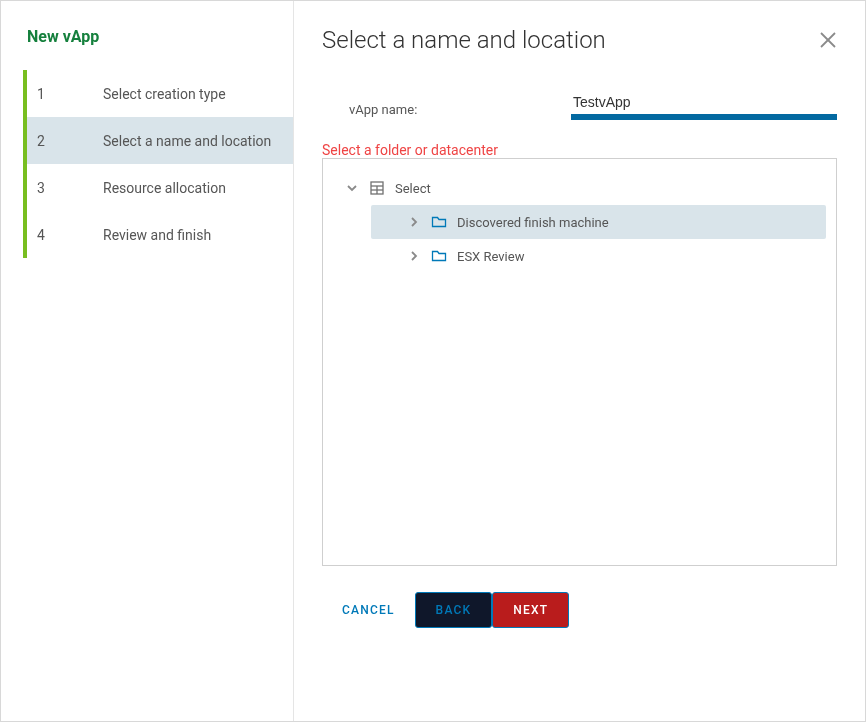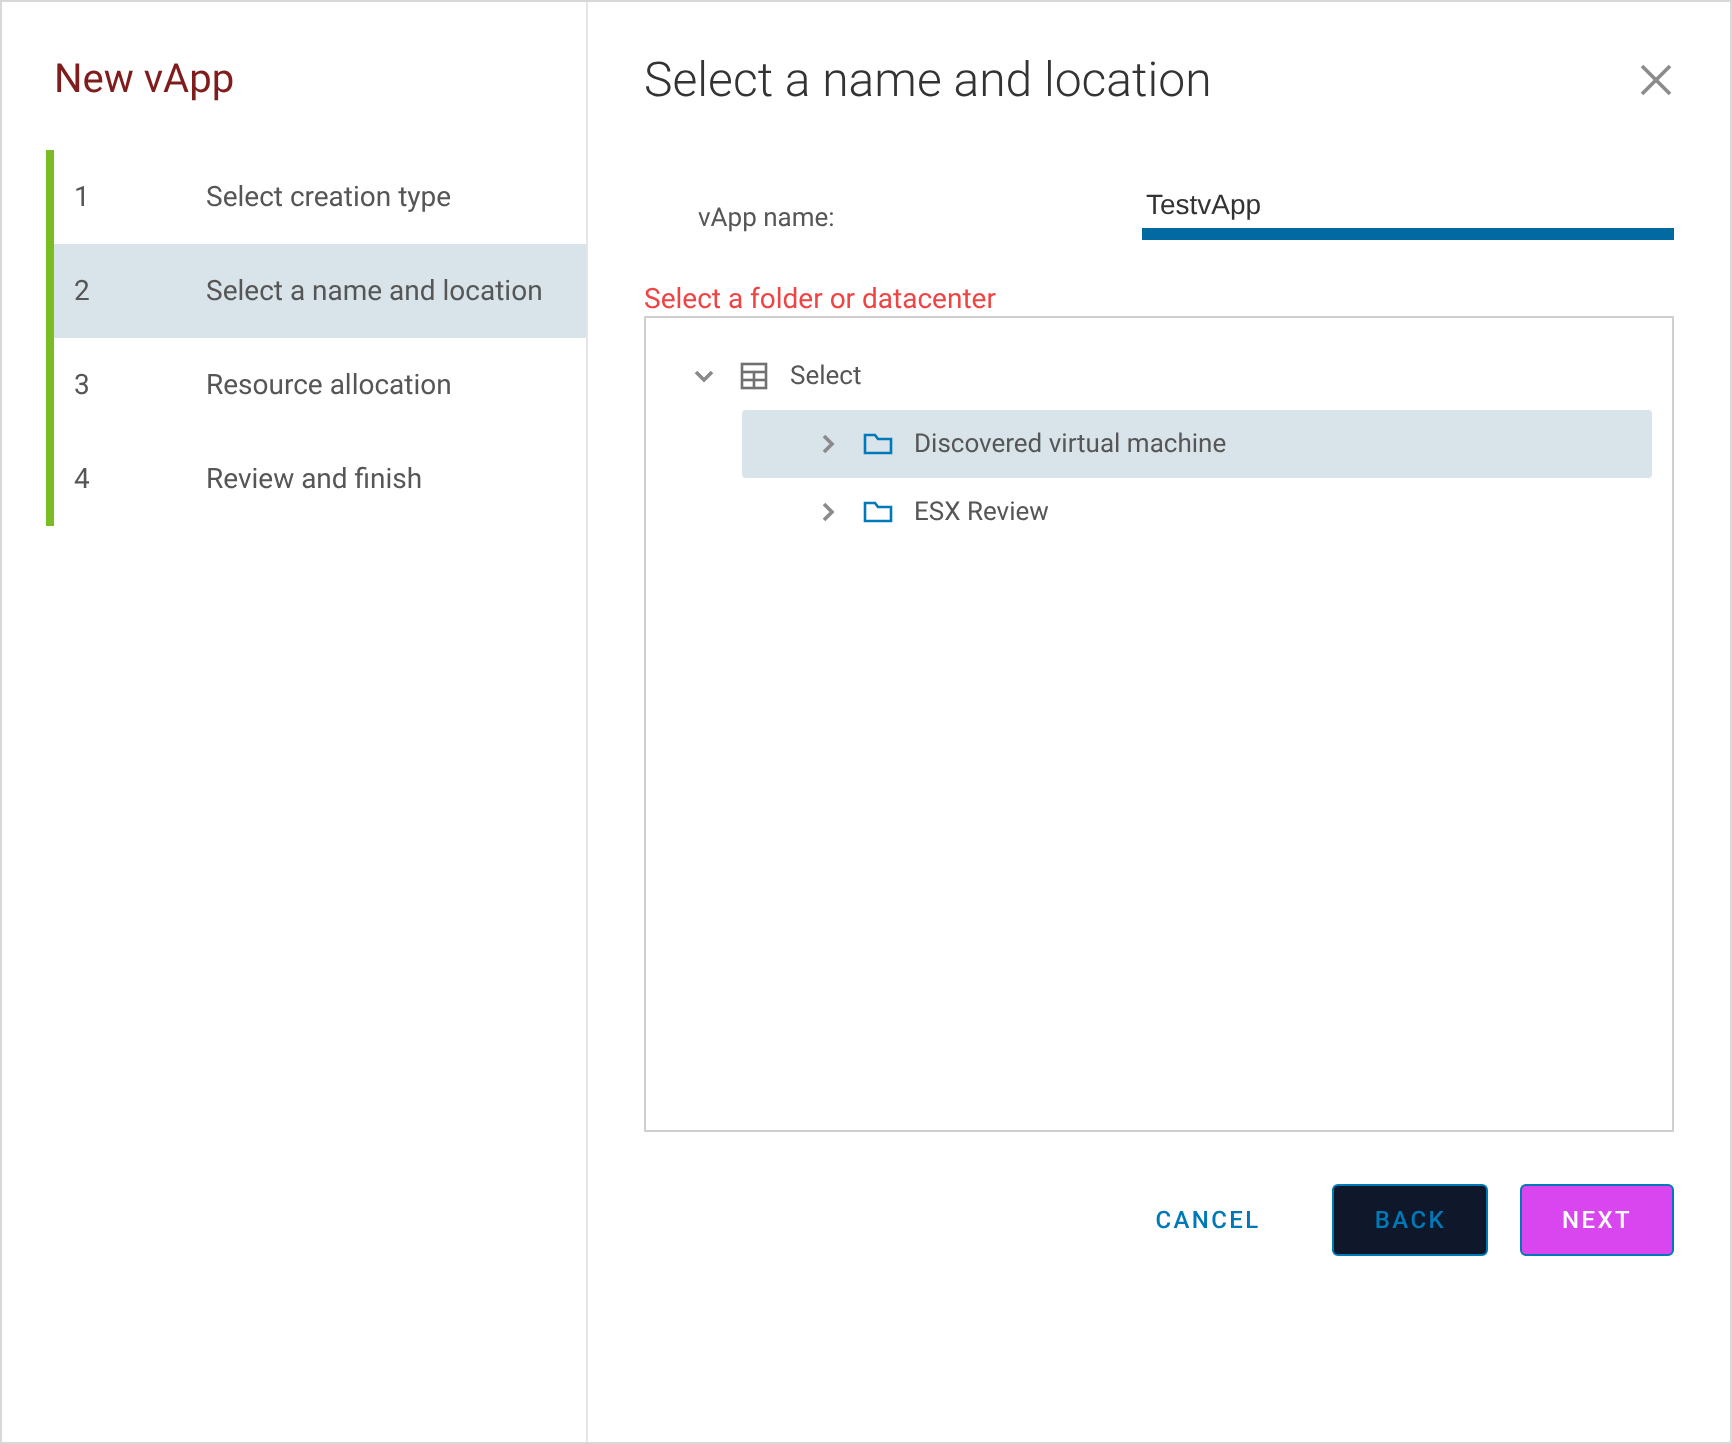"New vApp" .sidebar-title { color: #7f1d1d -> #15803d; font-size: 20px -> 16px; font-weight: 400 -> 700 }
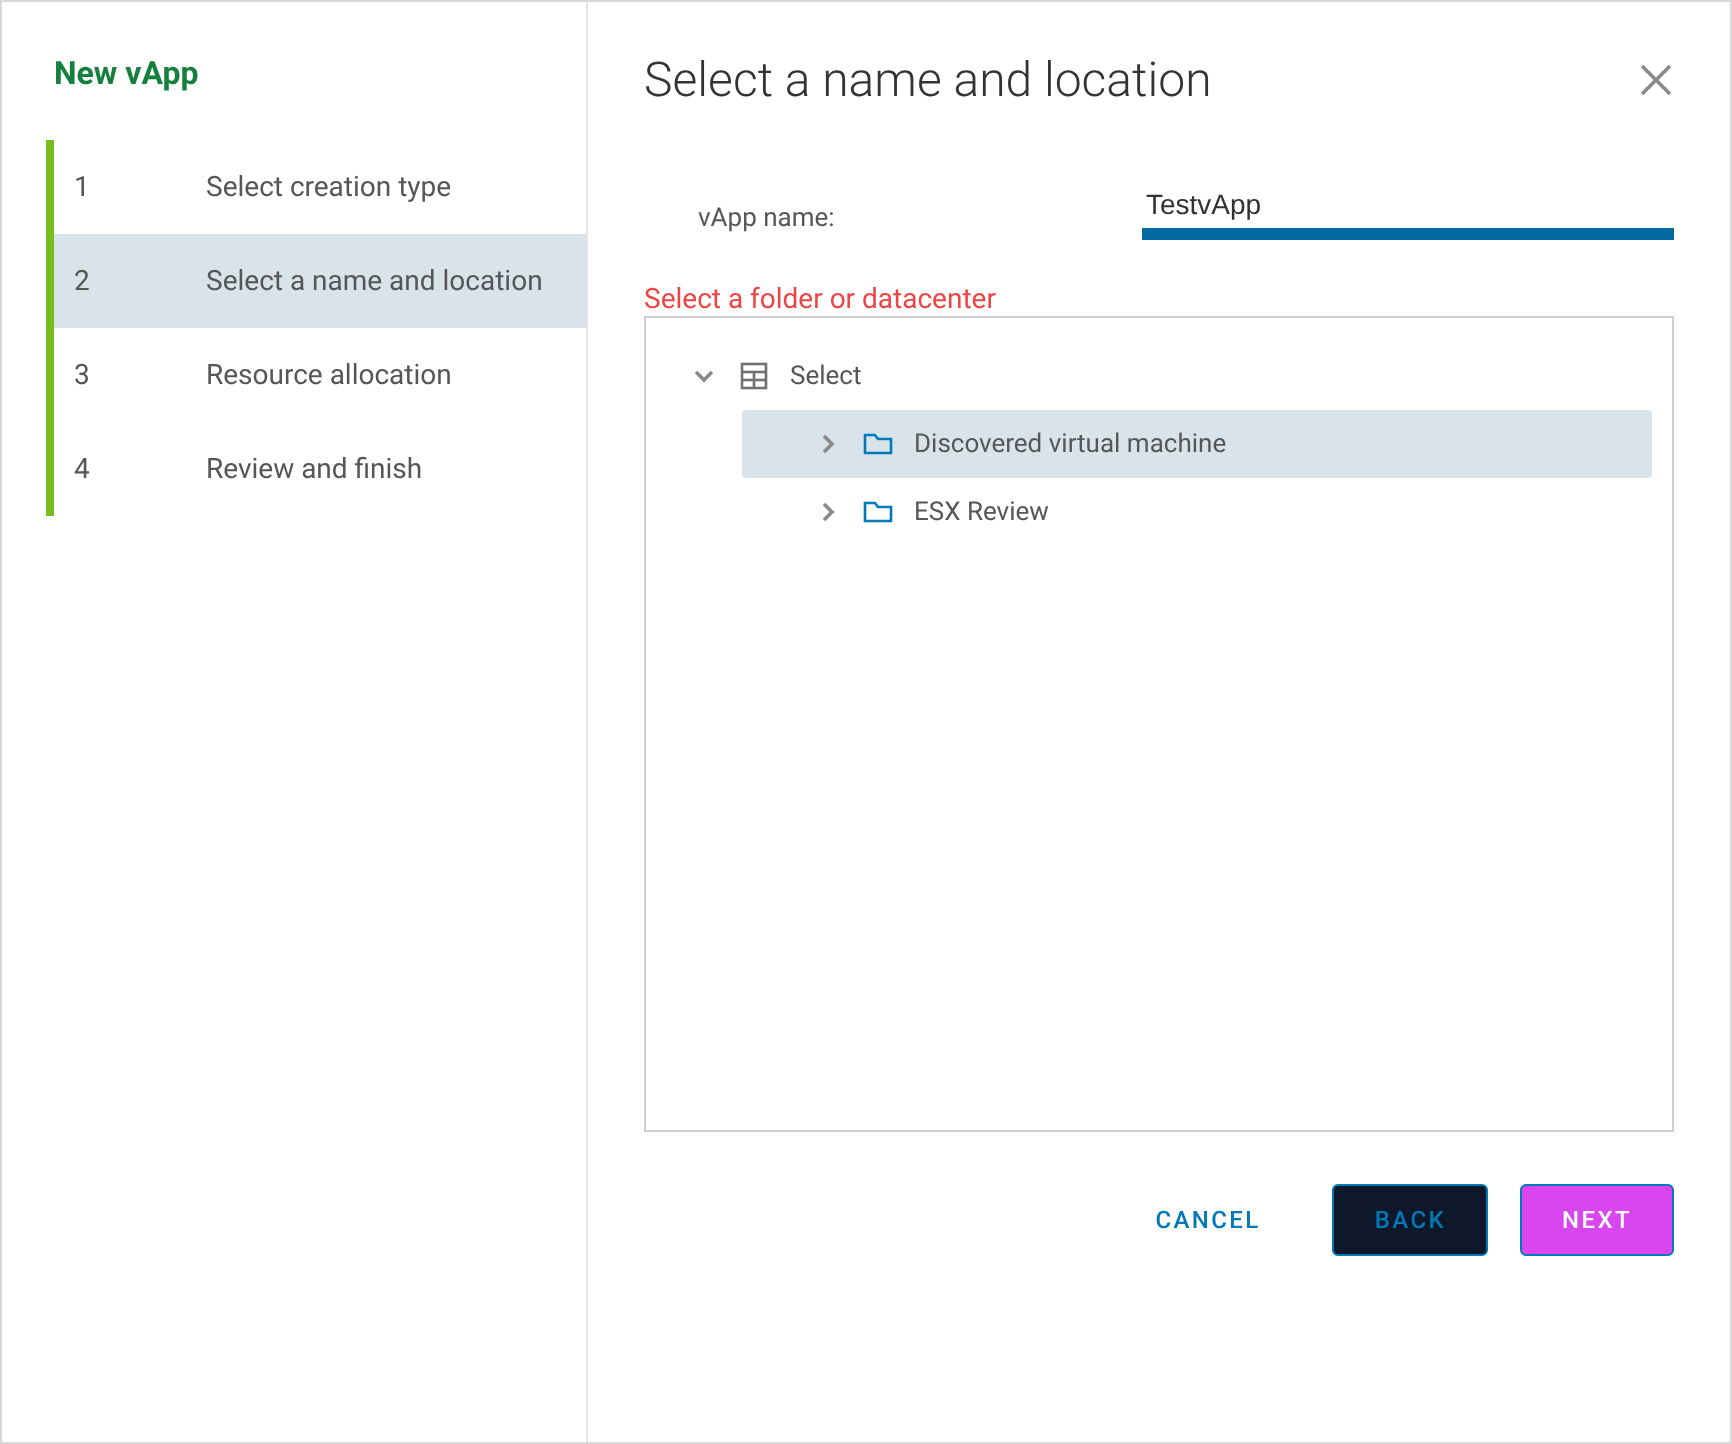"Discovered virtual machine" span { text: virtual -> finish }
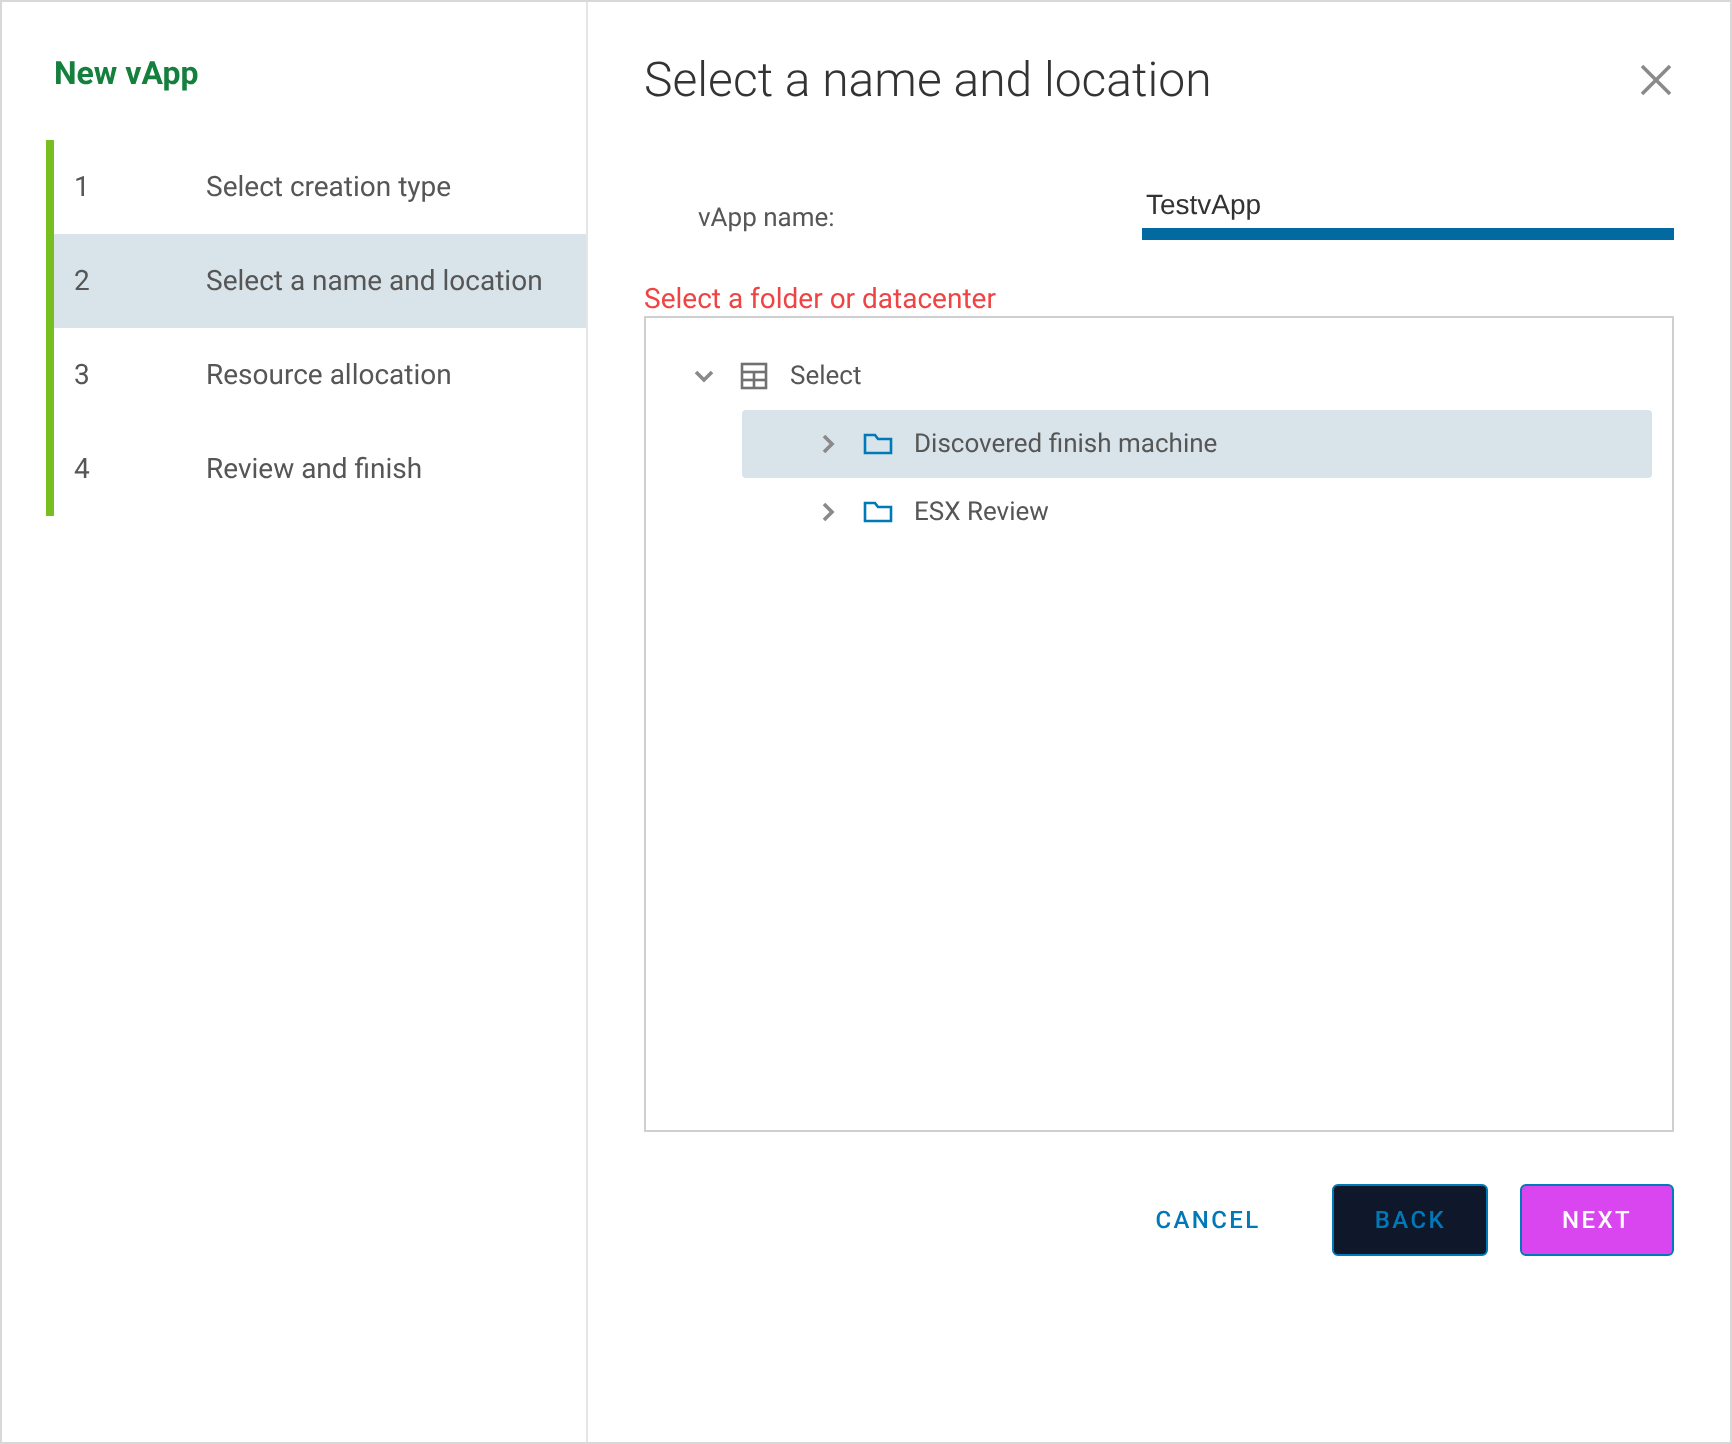"CANCEL" .footer { gap: 16px -> 0; justify-content: flex-end -> flex-start }
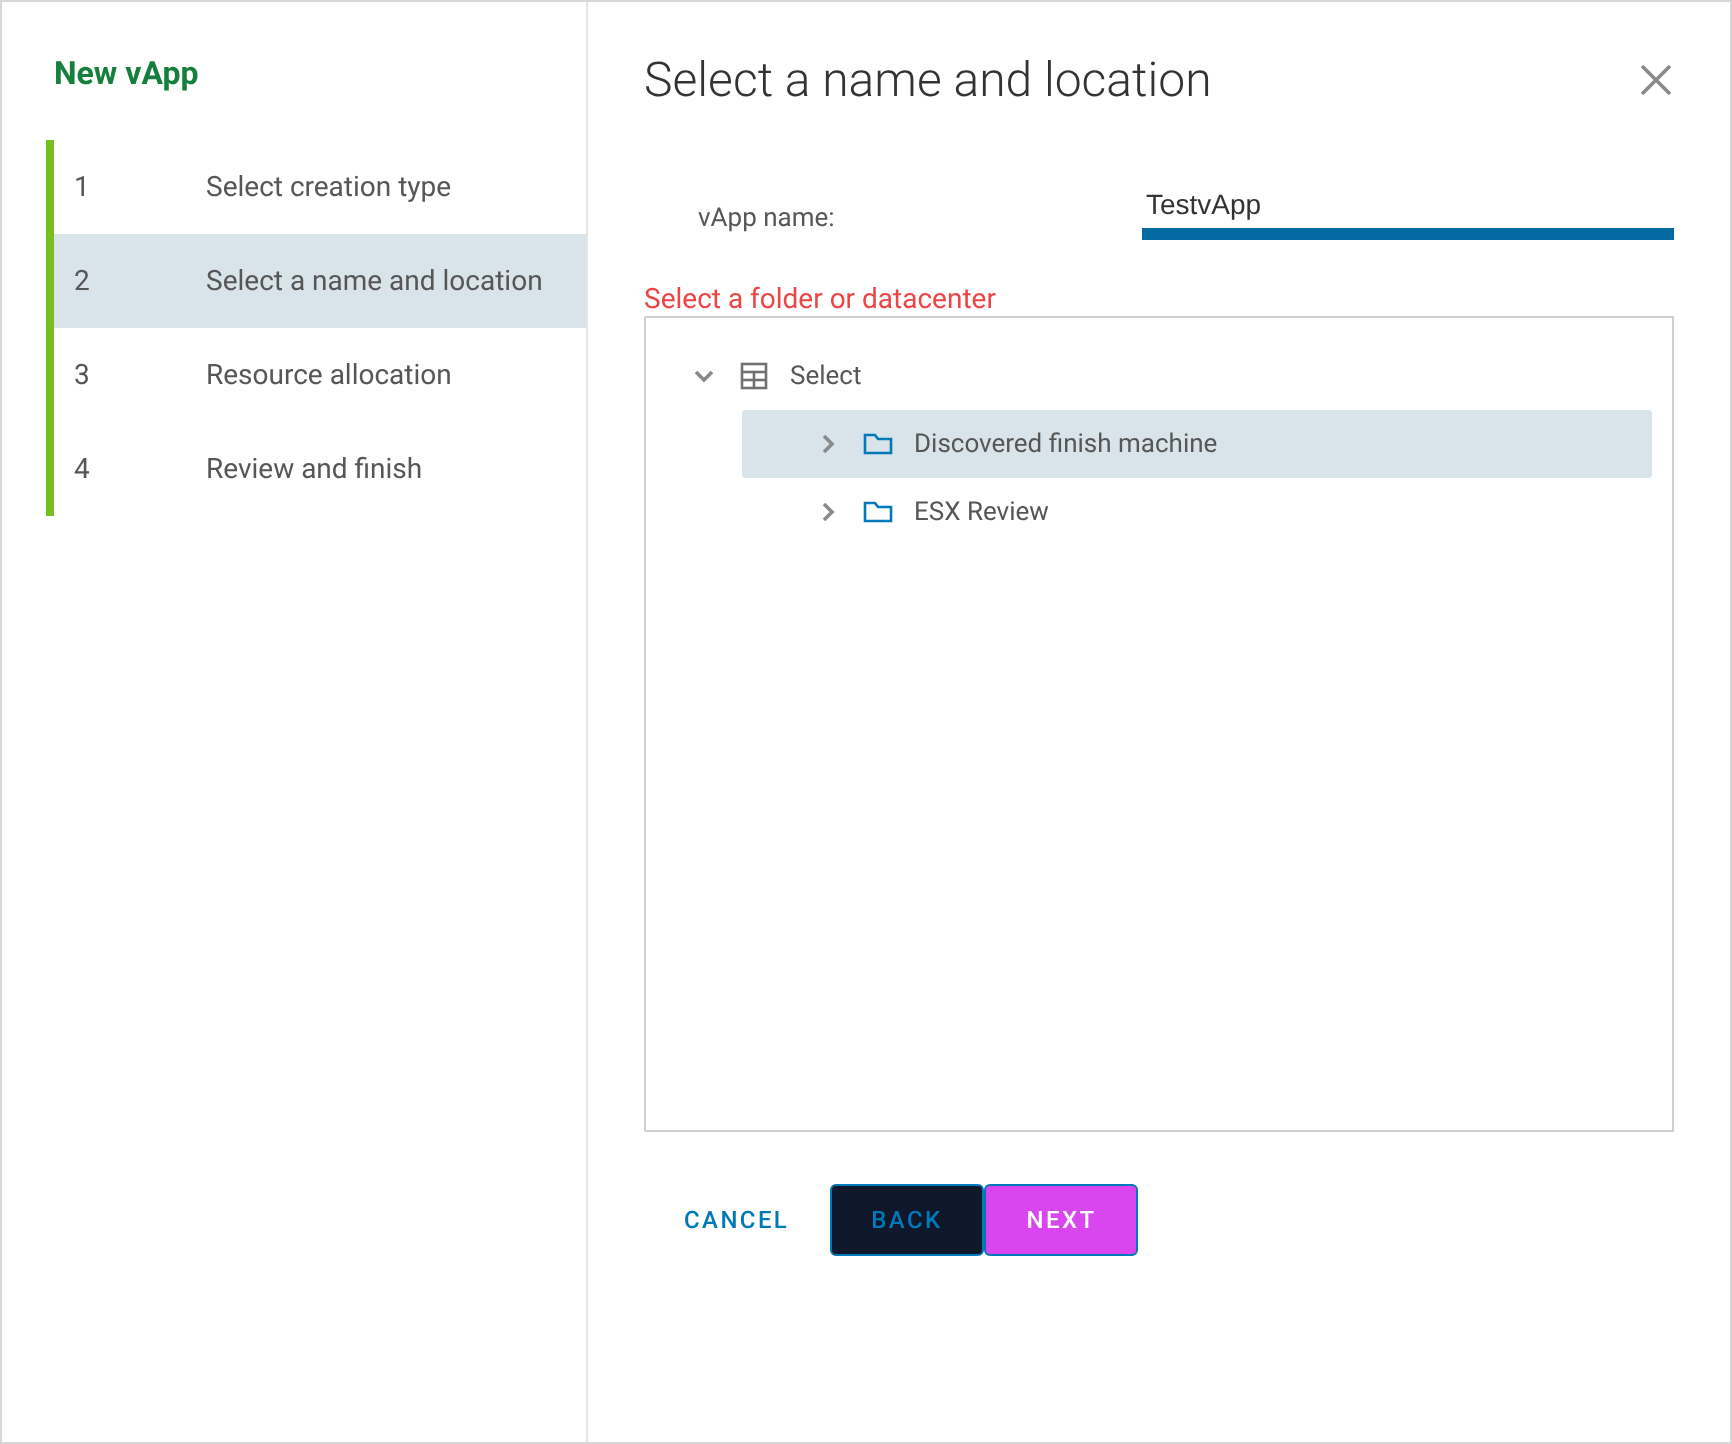"NEXT" .btn-primary { background: #d946ef -> #b91c1c }
